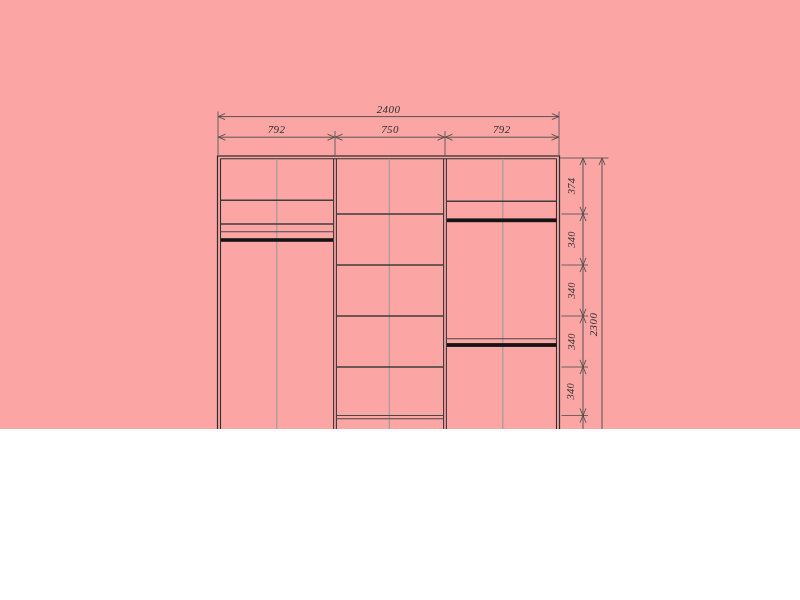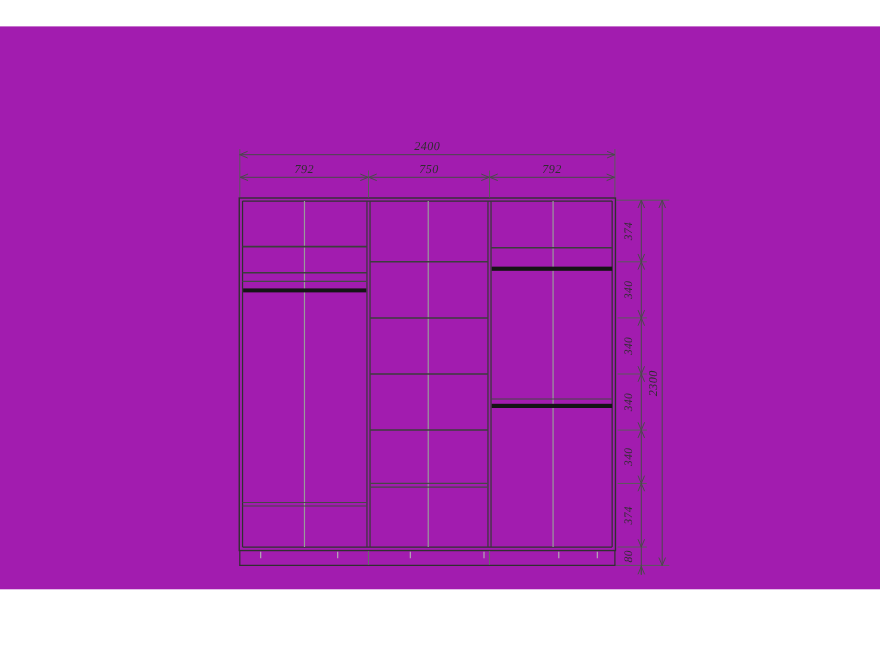"2400" .canvas { background: #a21caf -> #fca5a5; height: 512px -> 429px; margin-top: 24px -> none }
